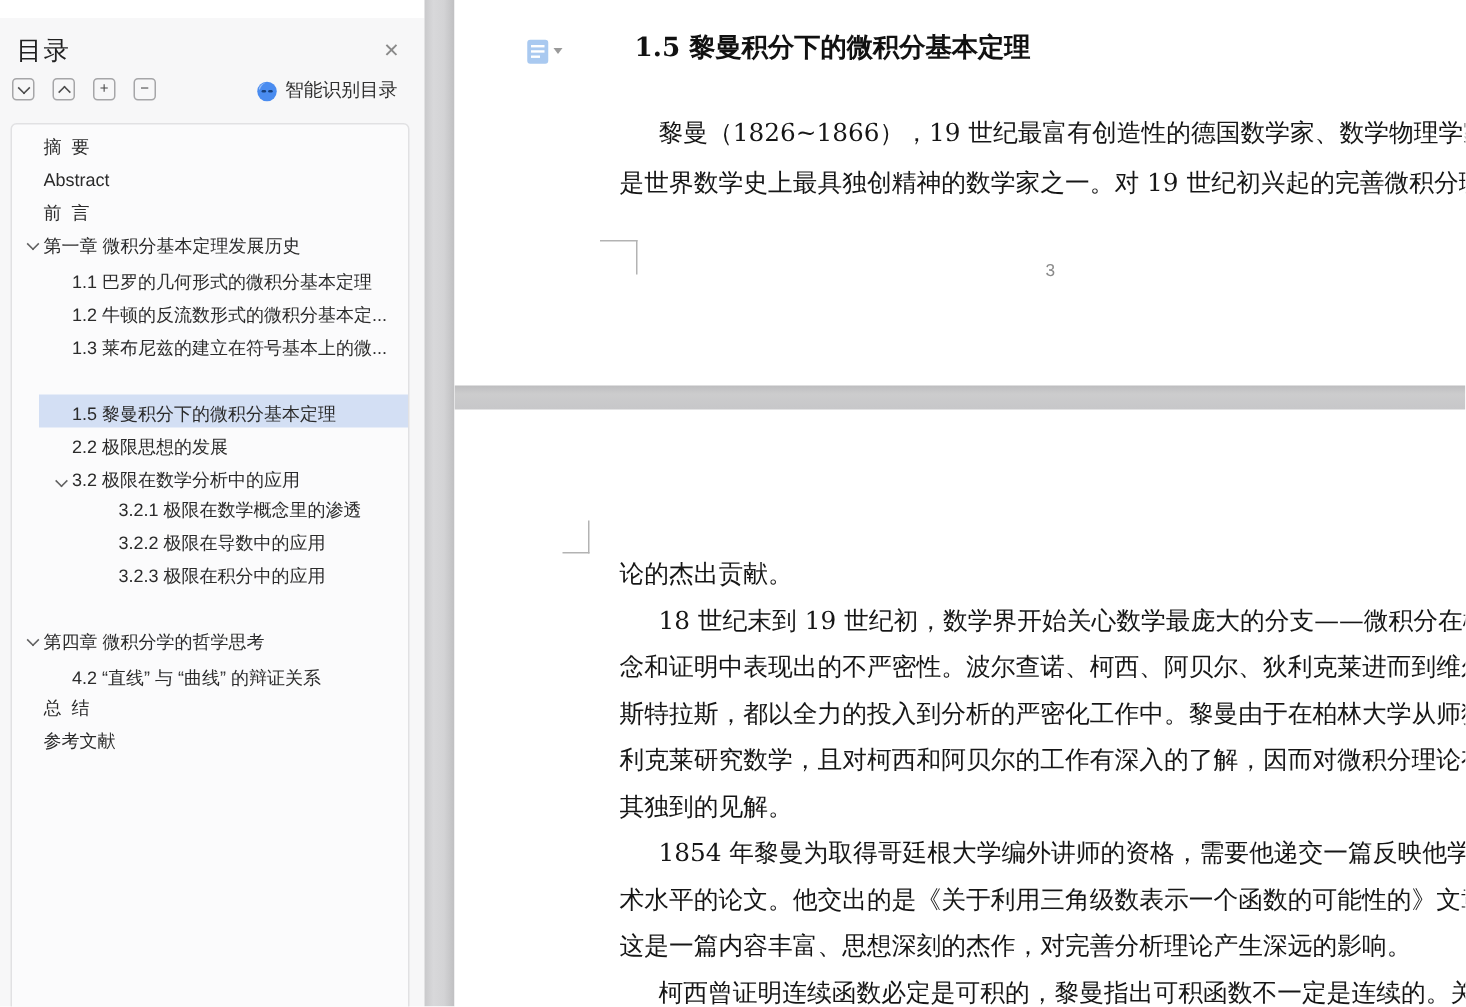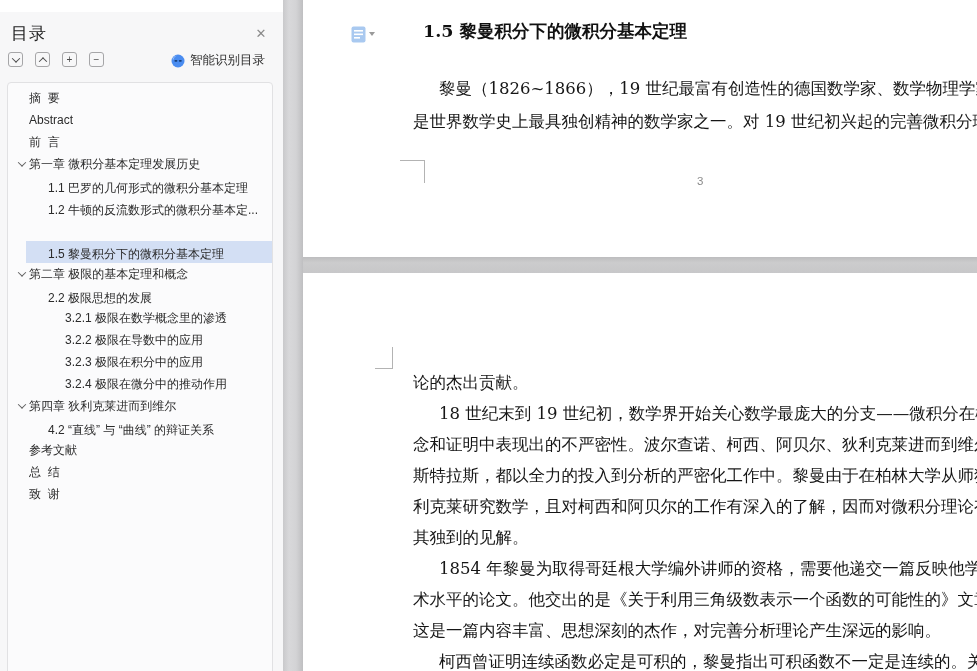"1.3 莱布尼兹的建立在符号基本上的微..." div.toc-row { html: none -> <div> <span></span> <span>1.3 莱布尼兹的建立在符号基本上的微...</span> </div> }
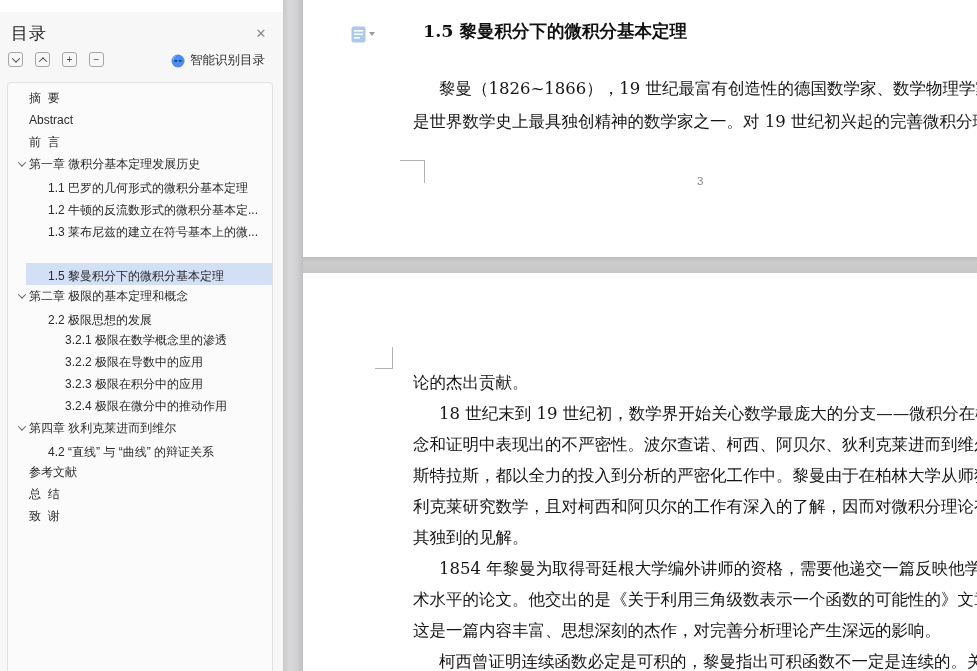"第二章 极限的基本定理和概念" div.toc-row { html: <div> <span></span> <span>第二章 极限的基本定理和概念</span> </div> -> none }
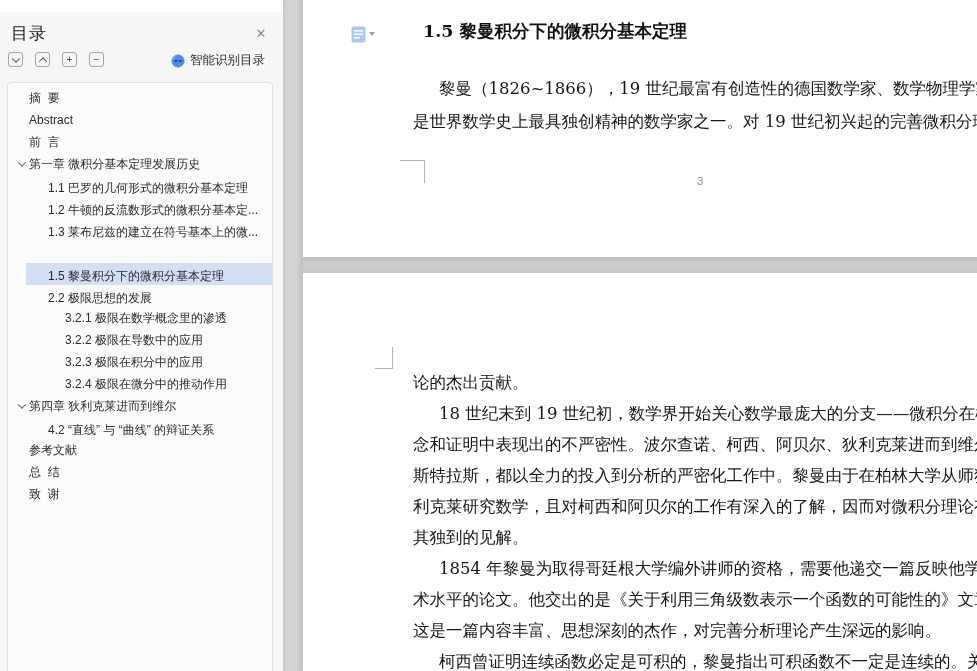"3.2 极限在数学分析中的应用" div.toc-row { html: none -> <div> <span></span> <span>3.2 极限在数学分析中的应用</span> </div> }
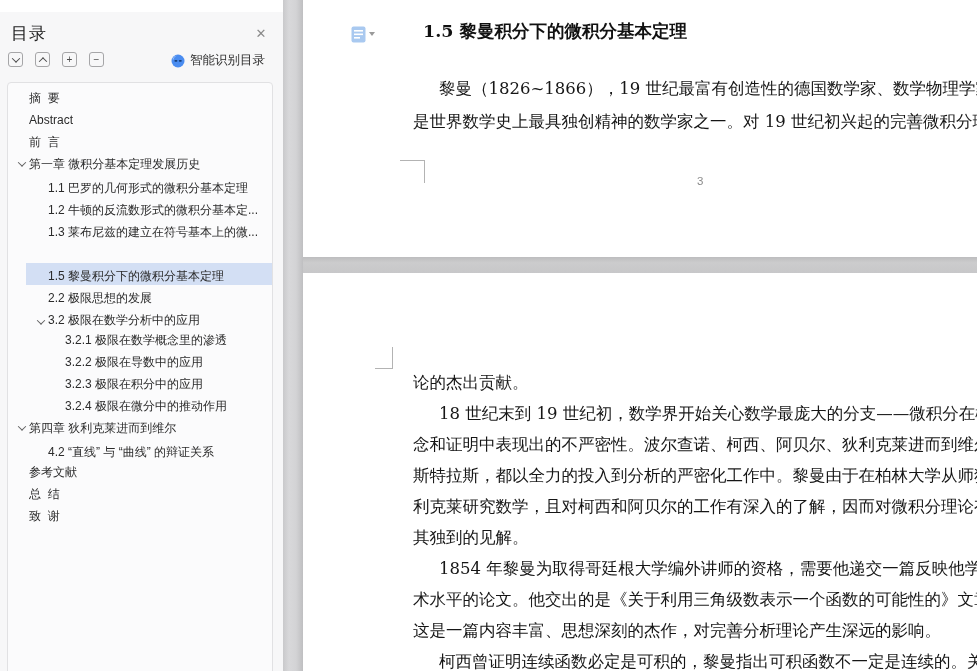"3.2.1 极限在数学概念里的渗透" .lvl2 { gap: none -> 14px }
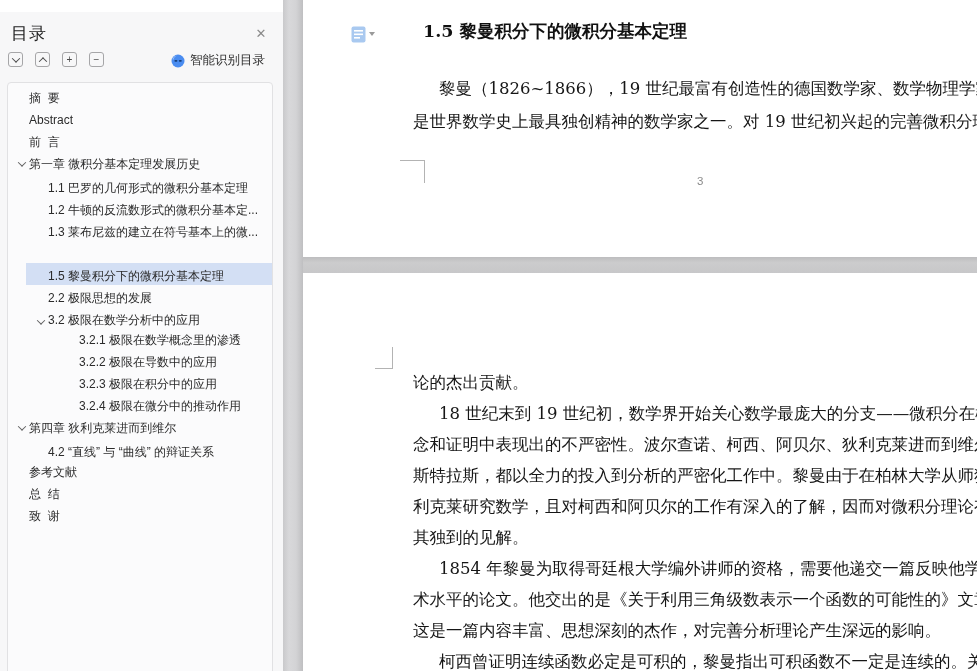"3.2.4 极限在微分中的推动作用" span.toc-label { html: <span>3.2.4 极限在微分中的推动作用</span> -> none }
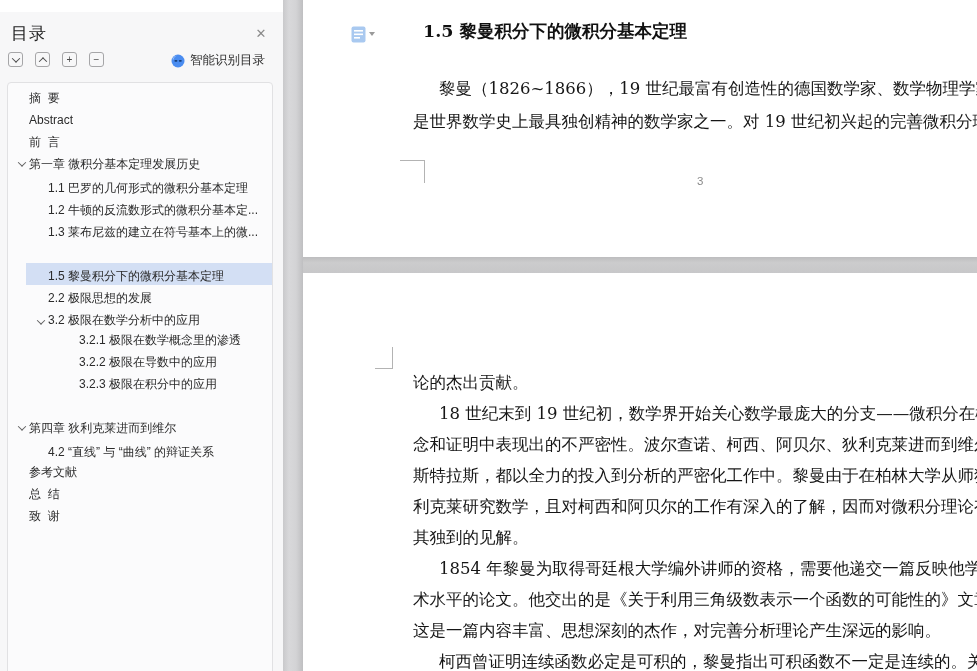"第四章 狄利克莱进而到维尔" span.toc-label { text: 狄利克莱进而到维尔 -> 微积分学的哲学思考 }
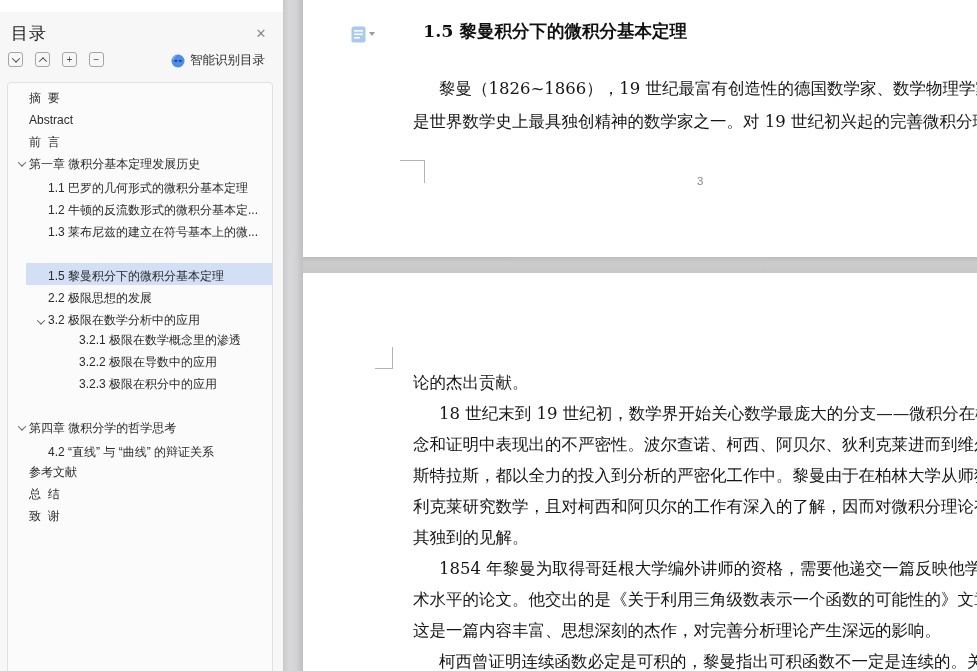"参考文献" div.toc-row { order: before "总 结" -> after "总 结" }
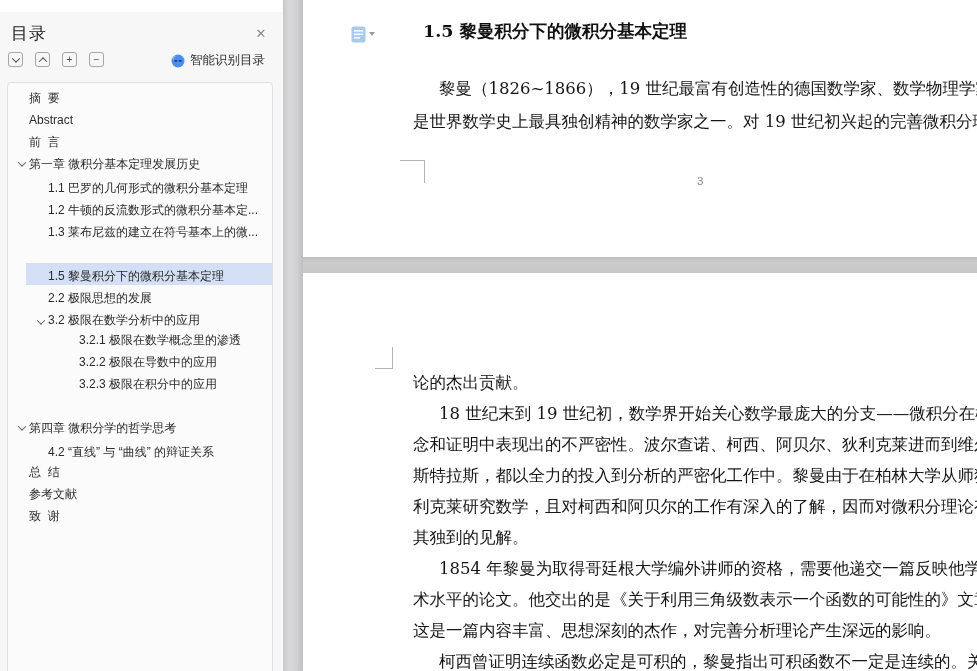"致 谢" div.toc-row { html: <div> <span></span> <span>致 谢</span> </div> -> none }
